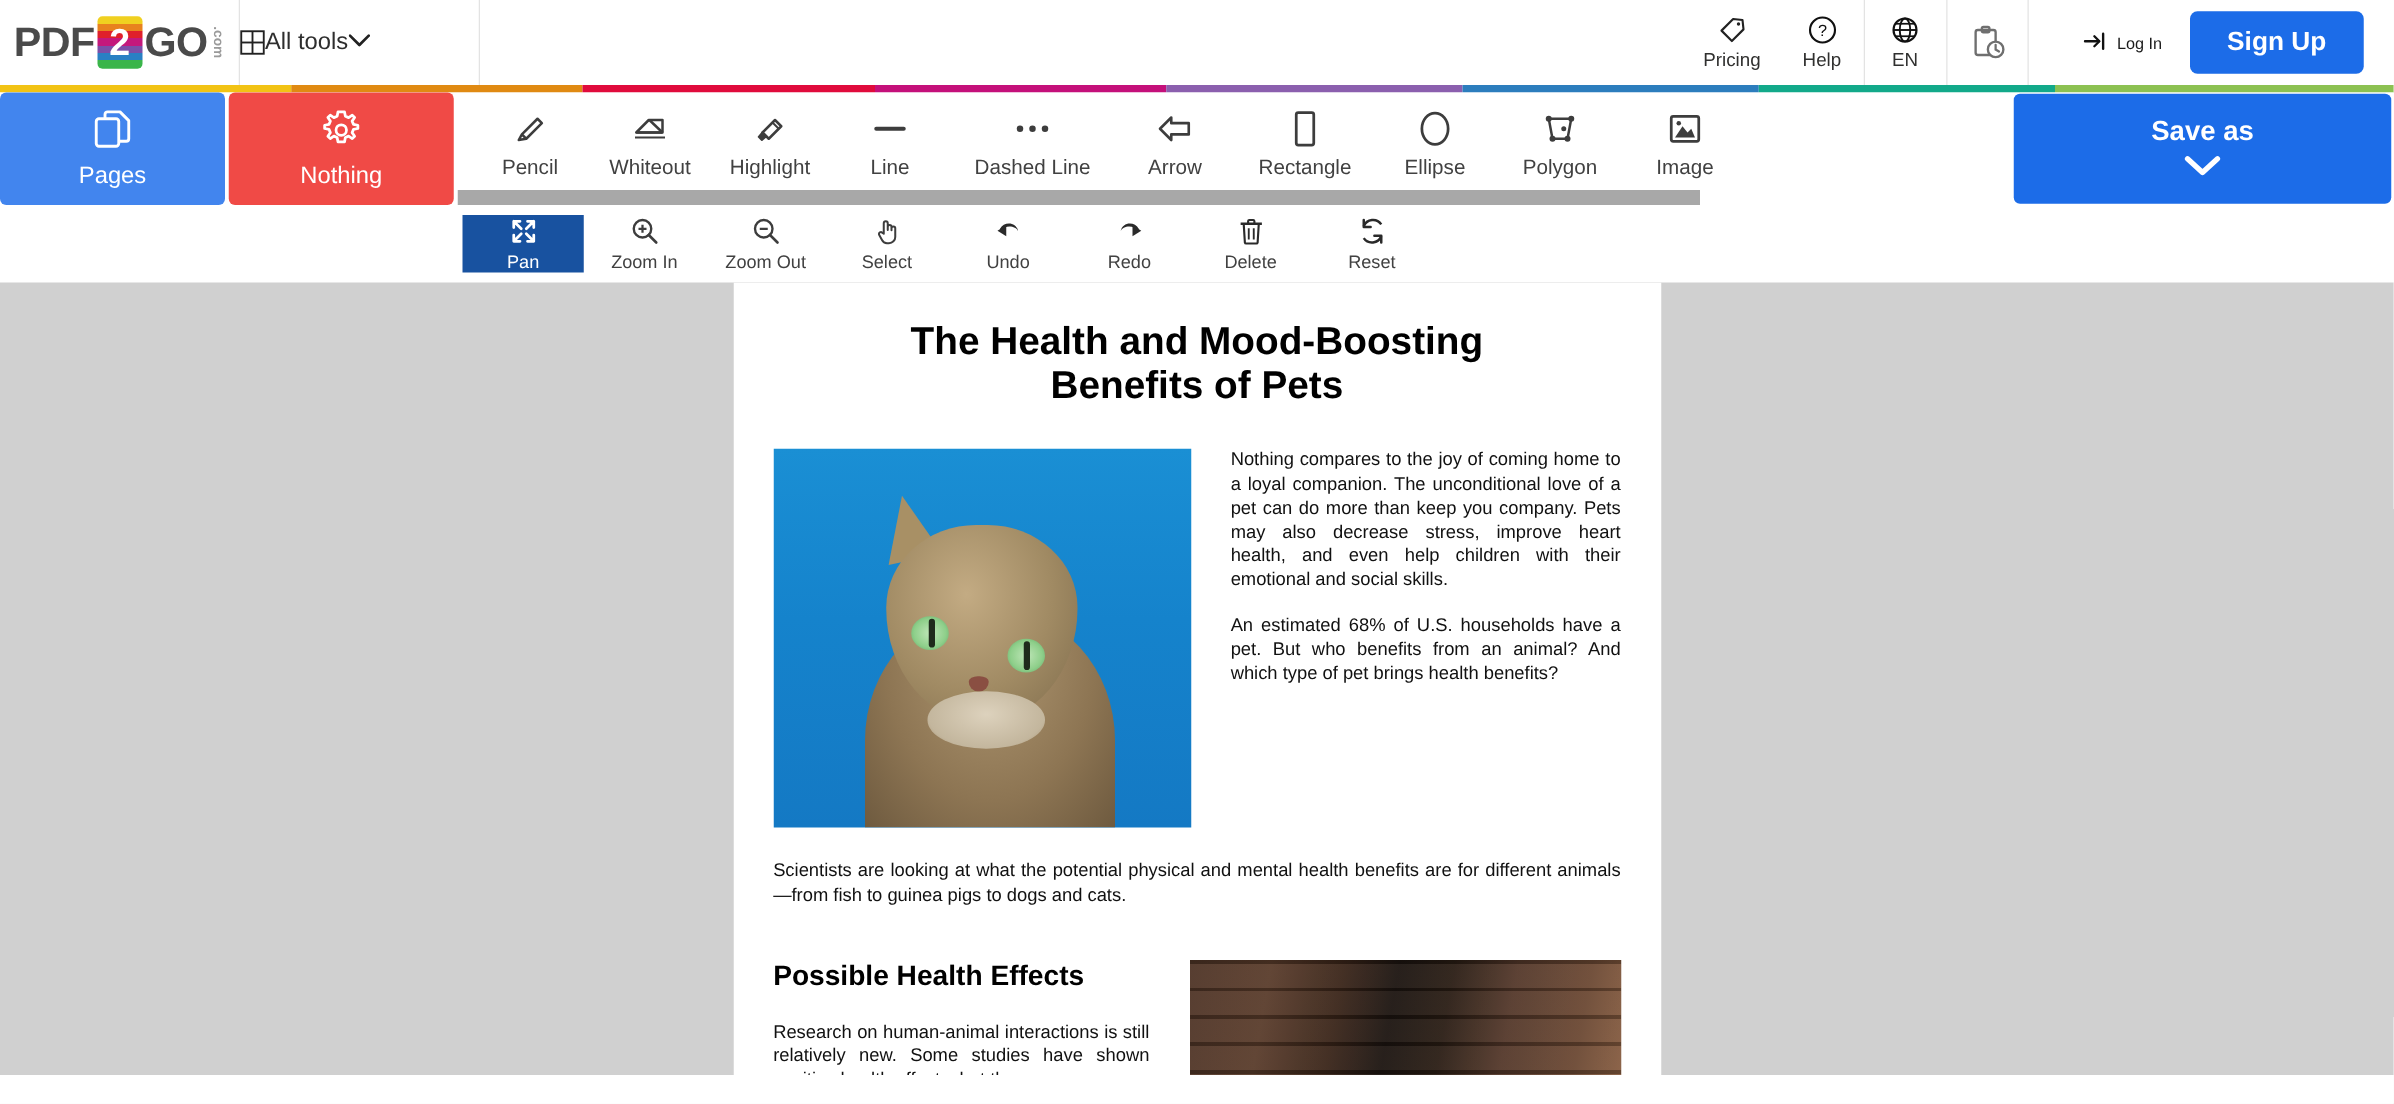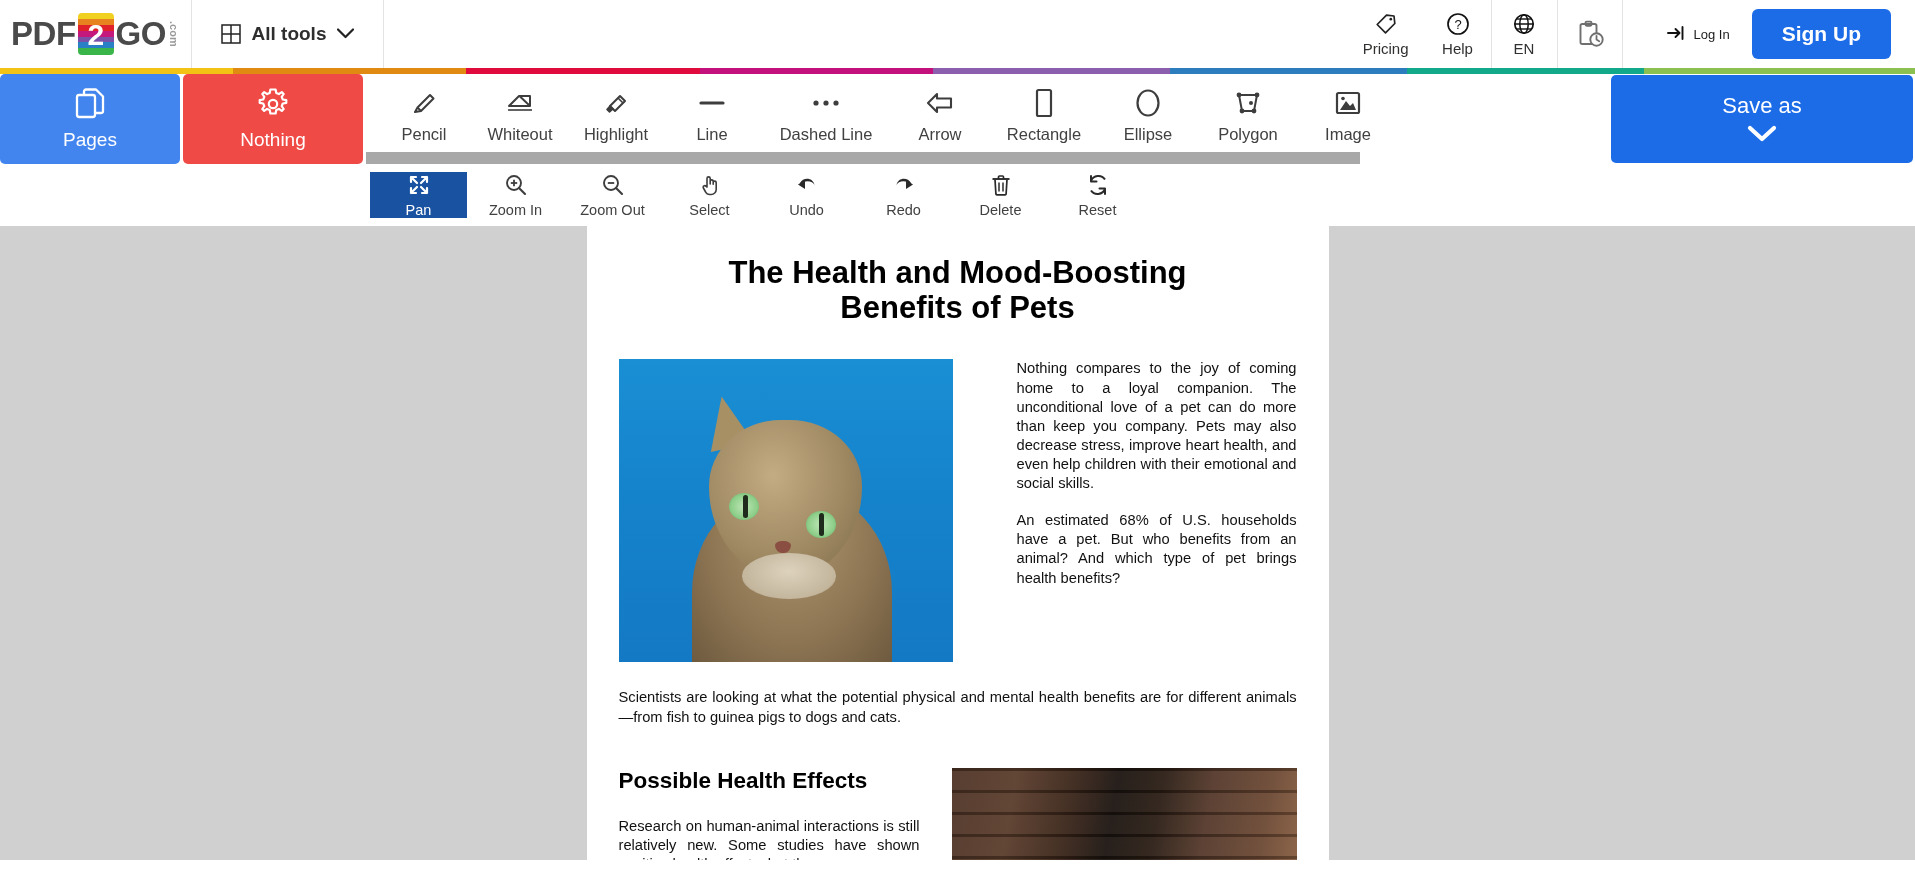"All tools" .alltools-cell { font-weight: bold -> none; gap: 11px -> none; justify-content: center -> none }
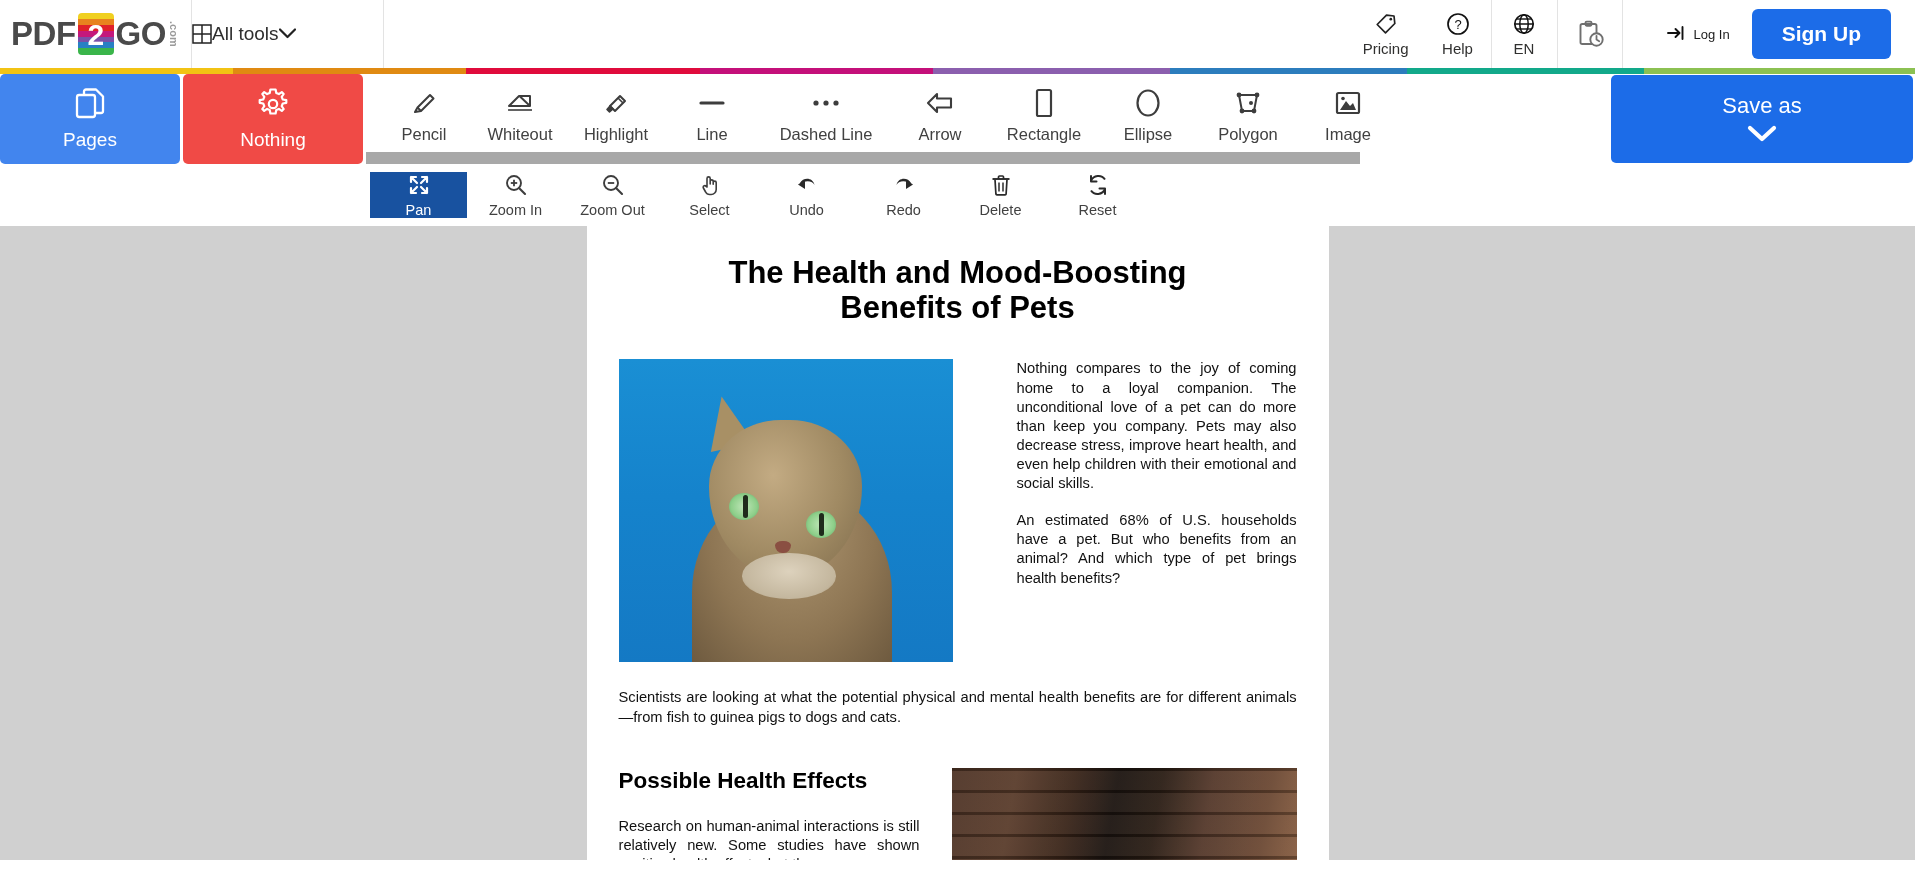"Save as" .saveas-label { font-weight: 400 -> 700 }
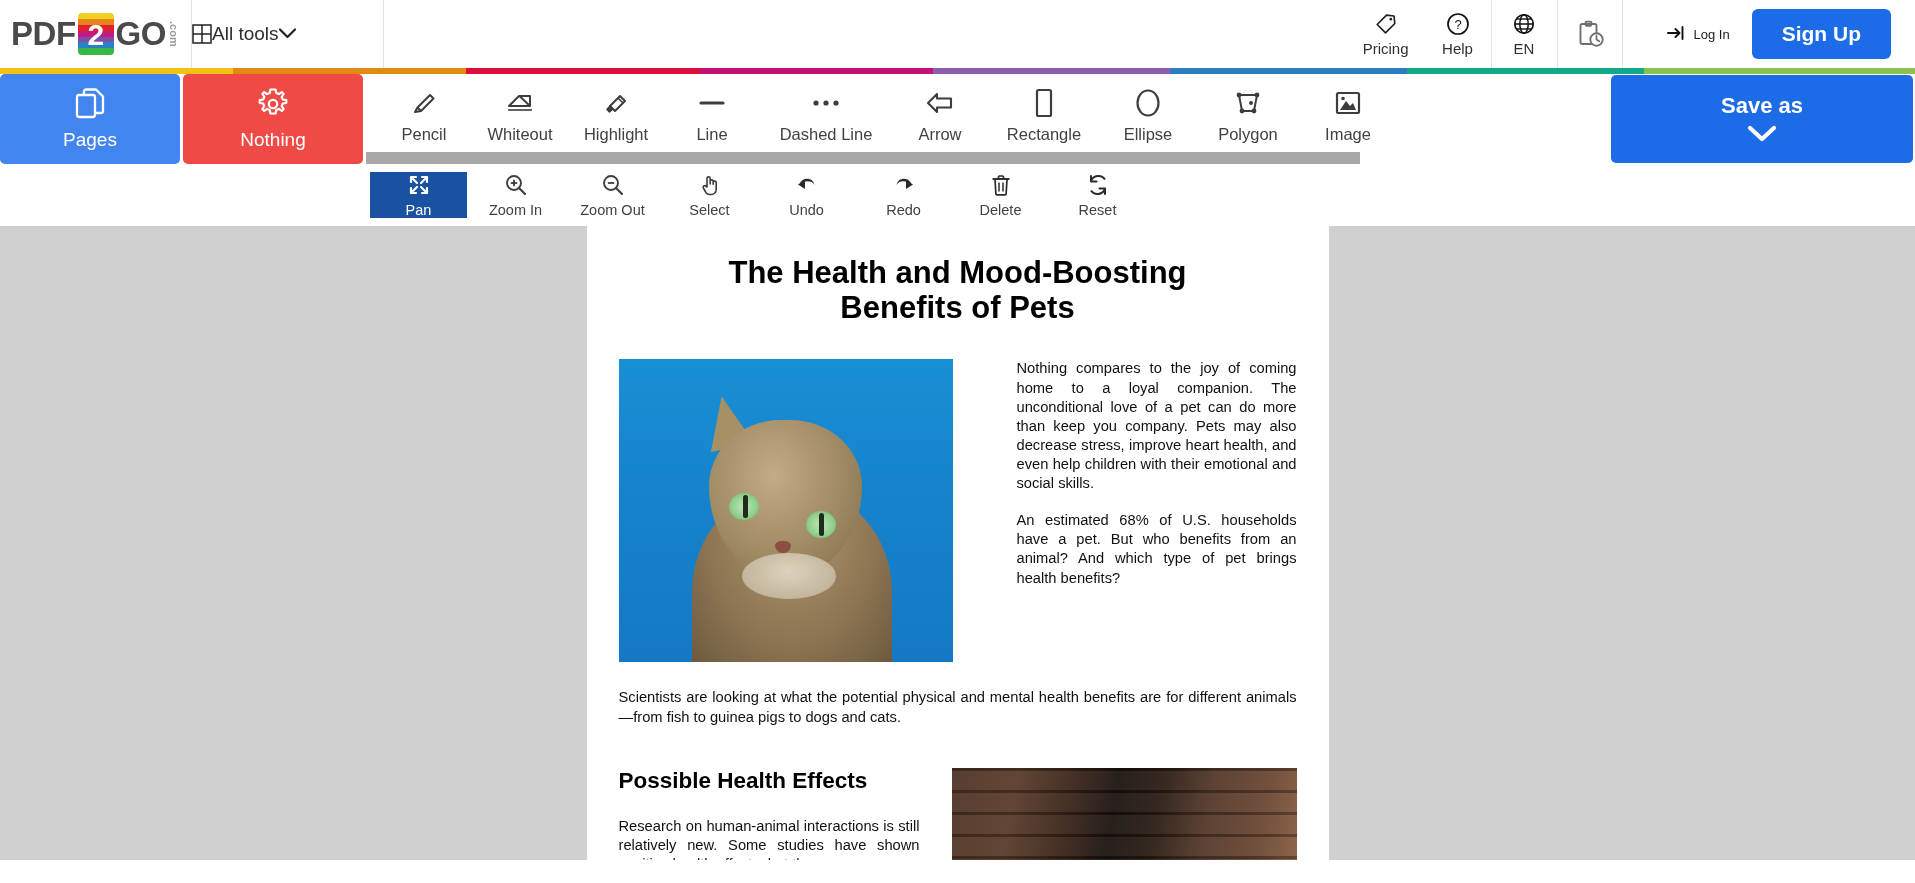"Nothing compares to the joy" .col-right { margin-left: 32px -> none }
